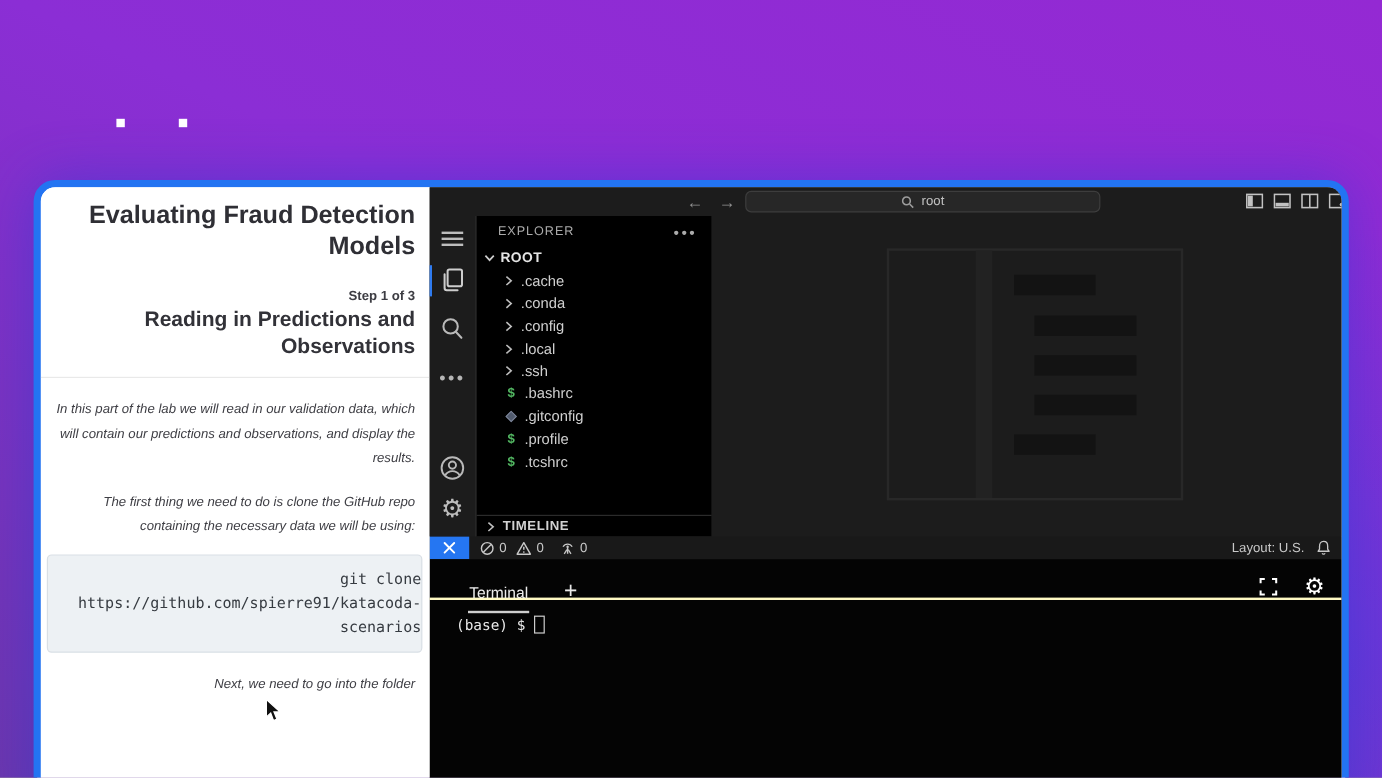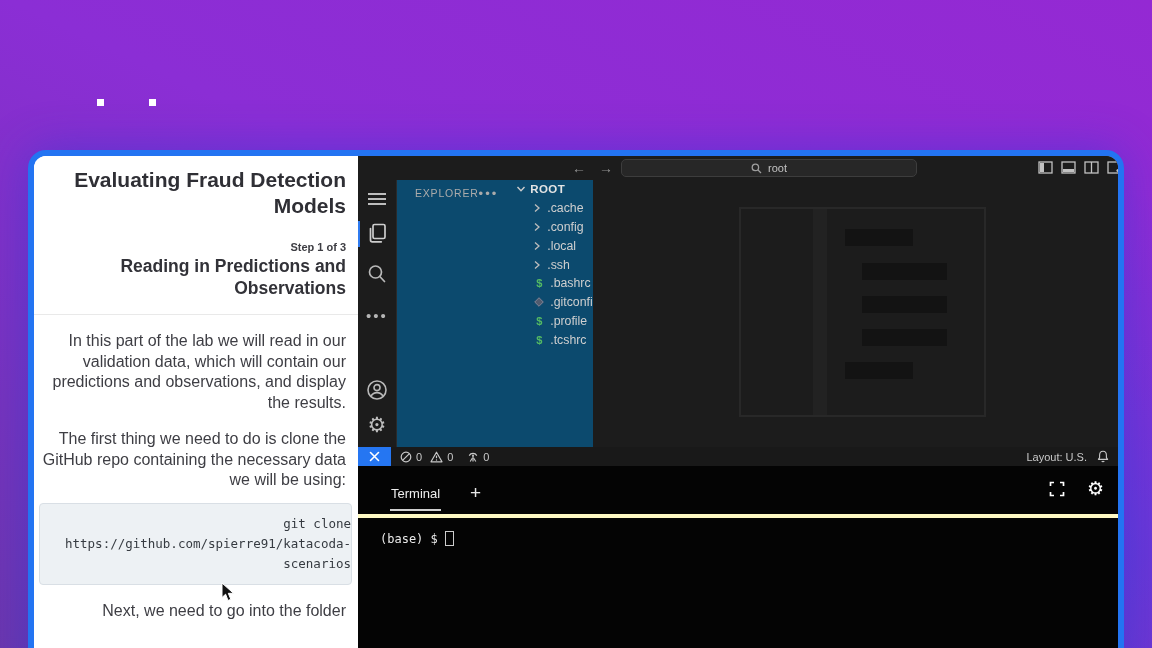"EXPLORER" .explorer { background: #0c4a6e -> #000000; flex-direction: row -> column }
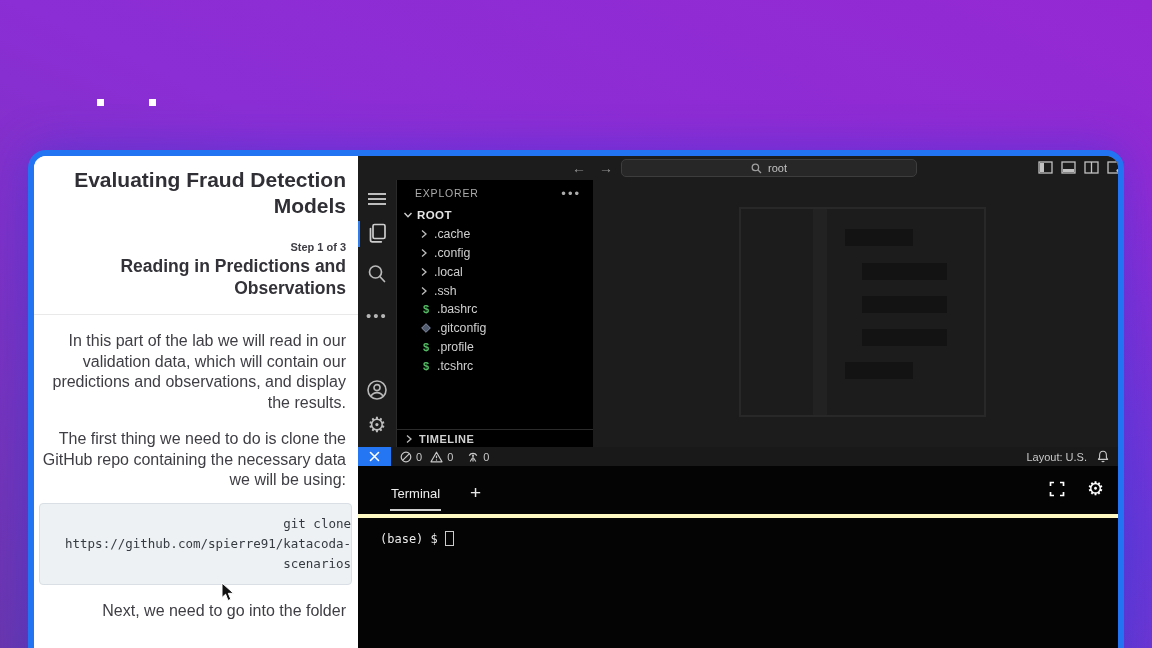".conda" div.tree-row { html: none -> <div> <svg> <polyline></polyline> </svg> <span>.conda</span> </div> }
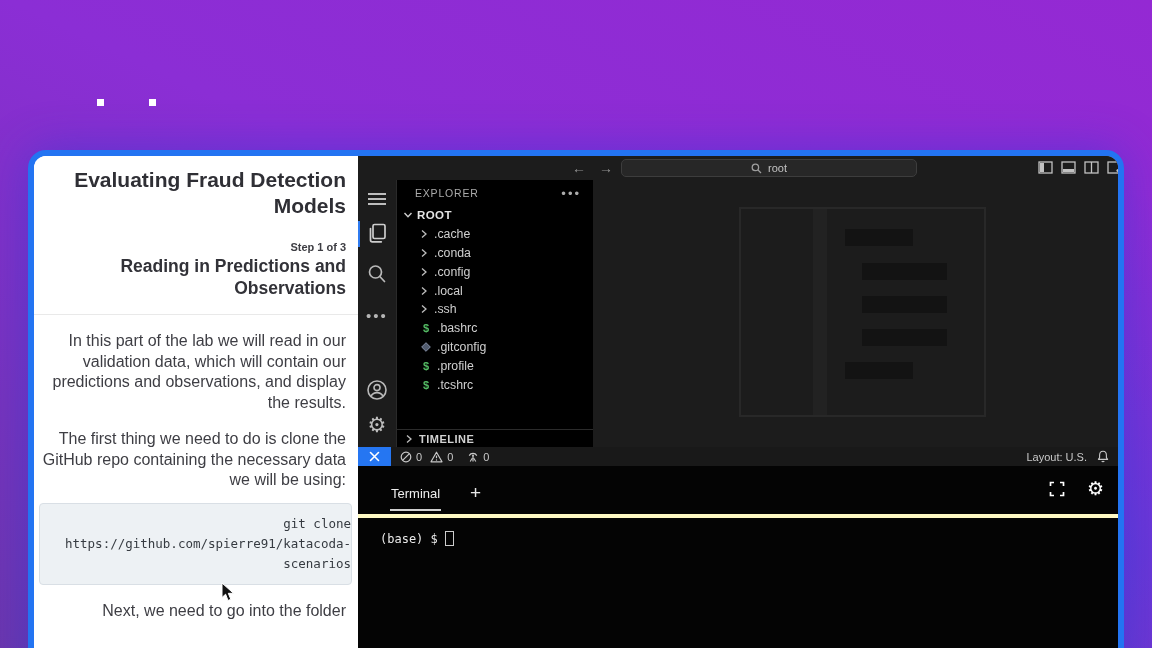"In this part of the" .lesson p { font-size: 16px -> 11px; font-style: none -> italic }
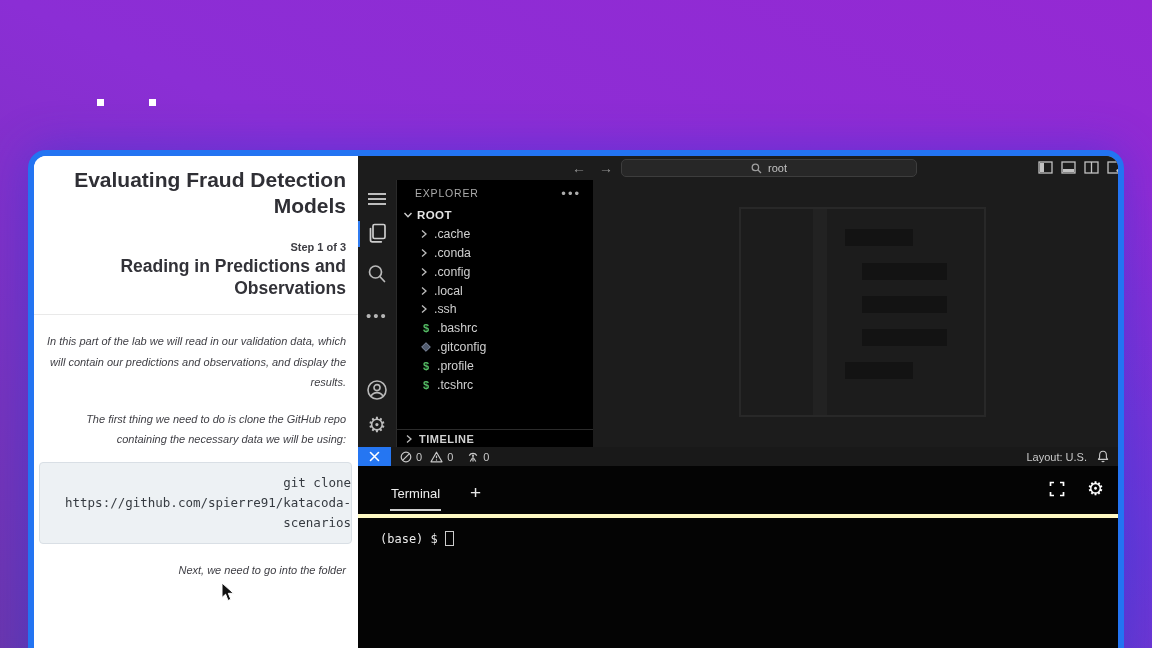"Terminal" .term-header { border-bottom: 4px solid #fef9c3 -> 2px solid #fef9c3; height: 52px -> 34px }
